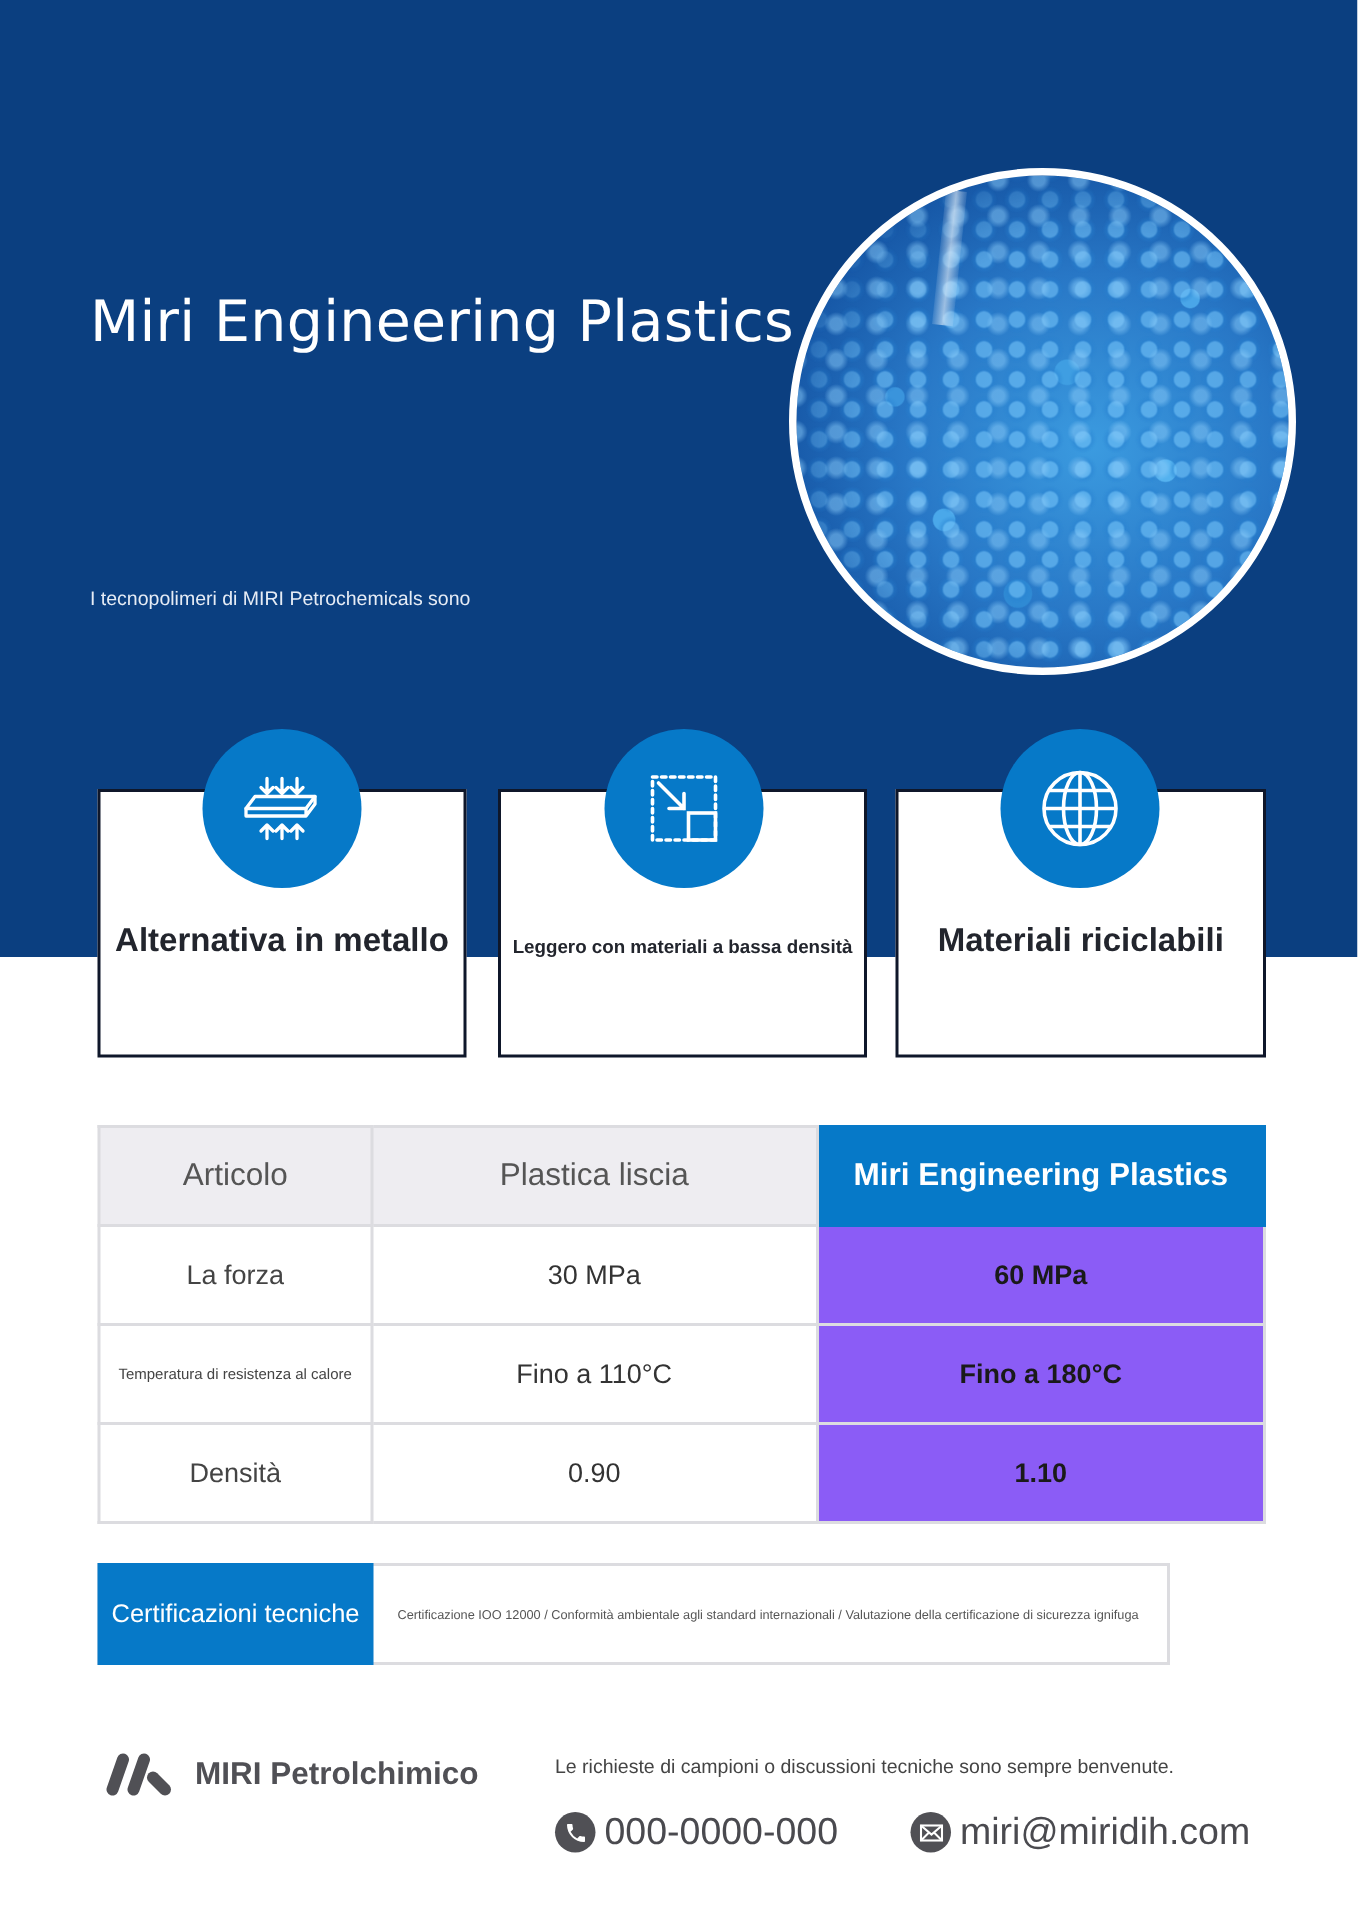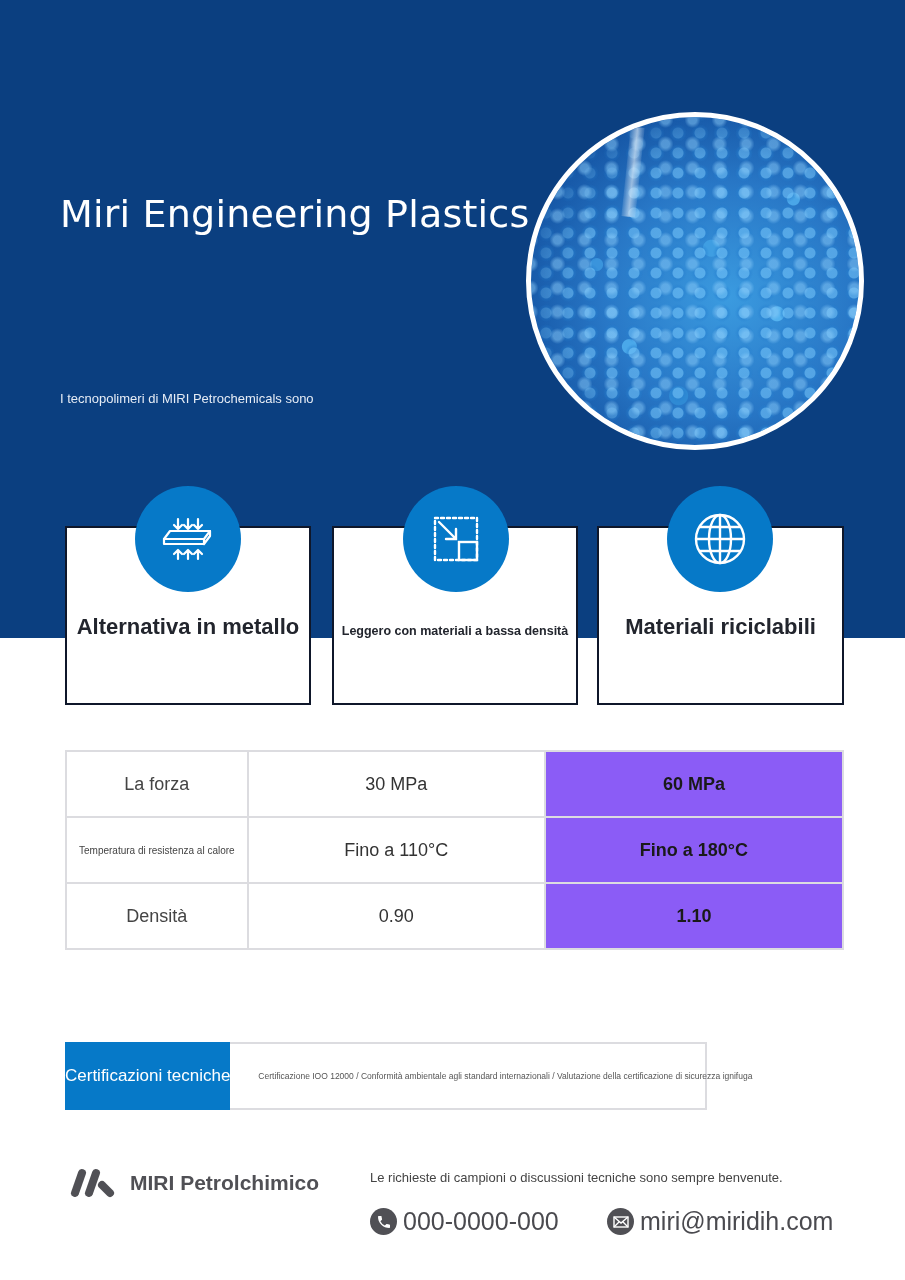"Articolo" tr { html: none -> <tr> <th>Articolo</th> <th>Plastica liscia</th> <th>Miri Engineering Plastics</th> </tr> }
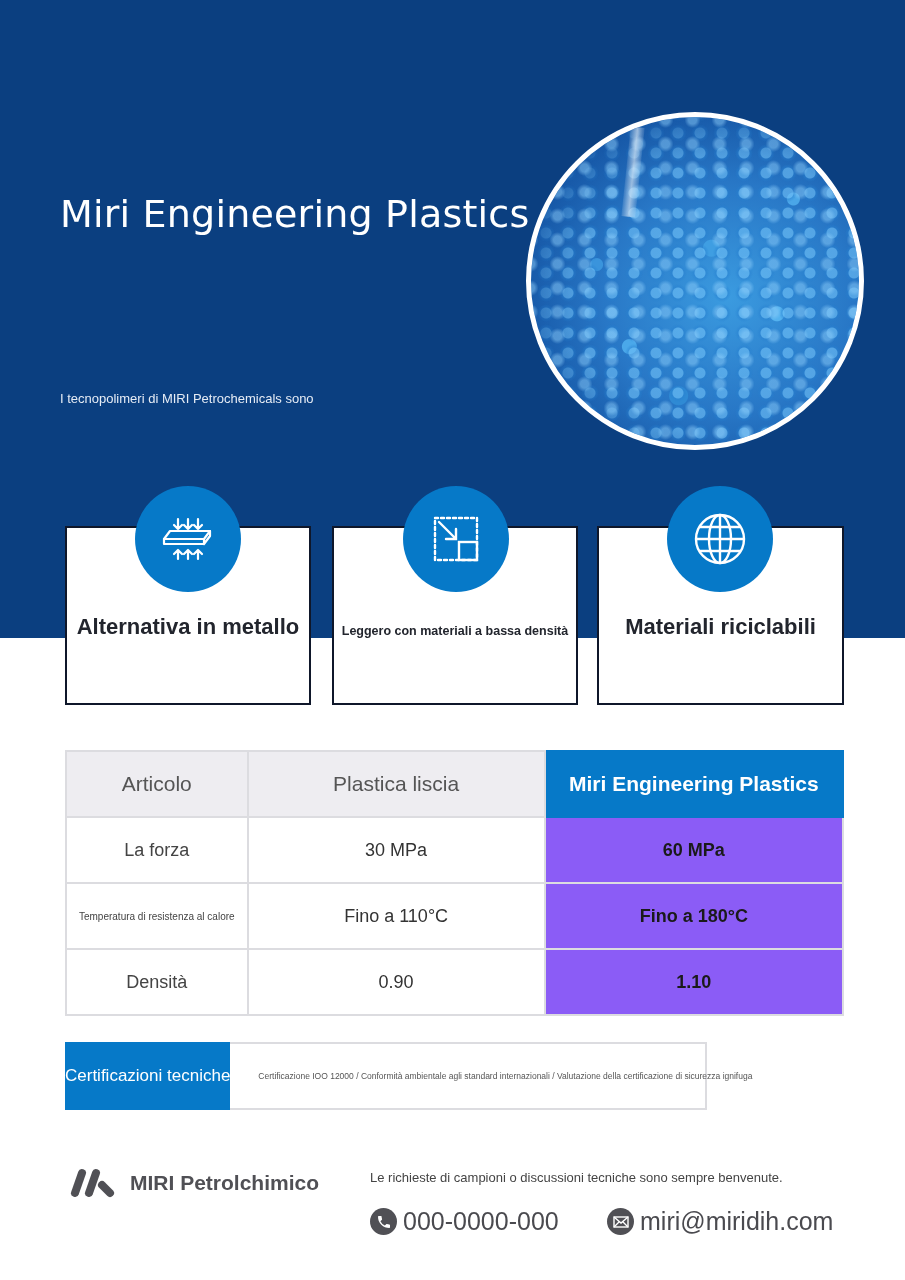"Certificazioni tecniche" .cert-box { width: 642px -> 715px }
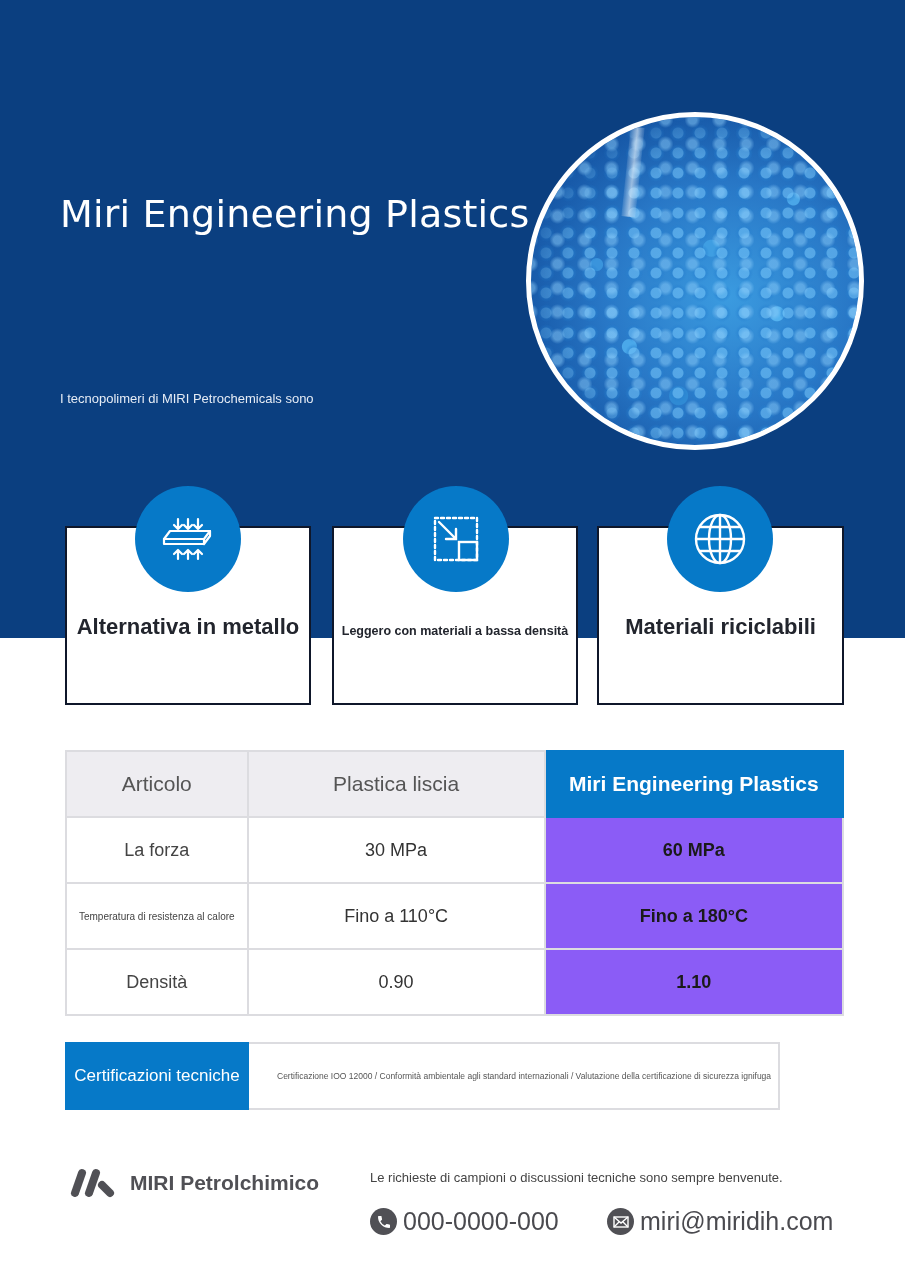"Certificazione IOO 12000 / Conformità" .cert-text { padding-left: 28px -> 16px }
